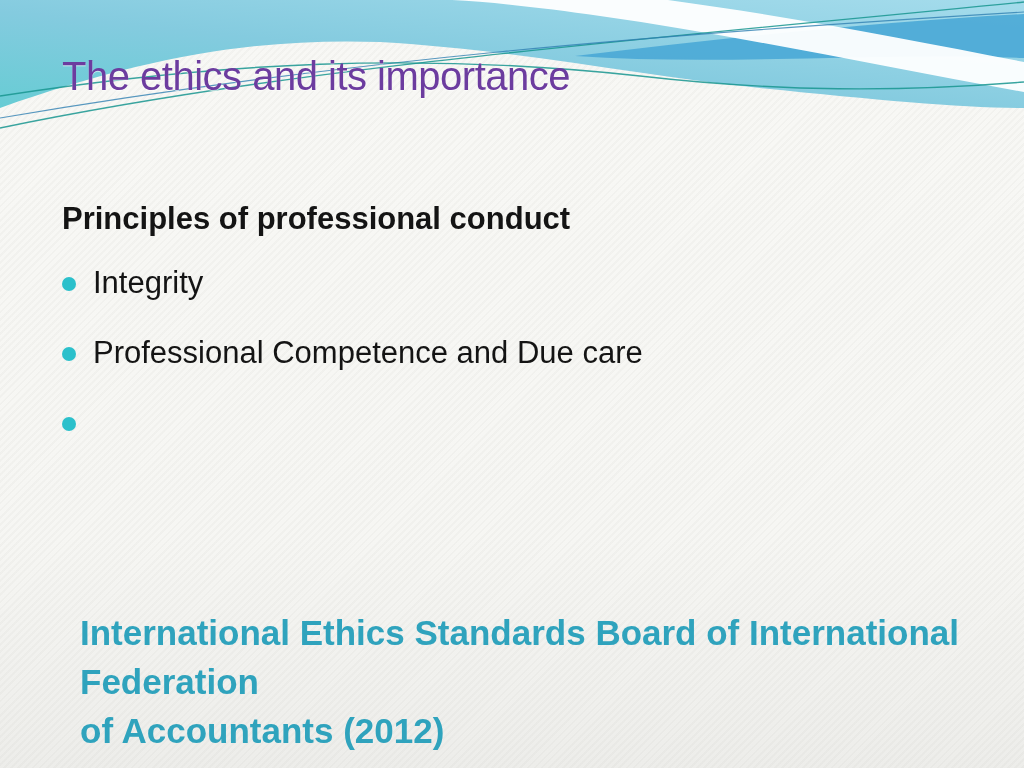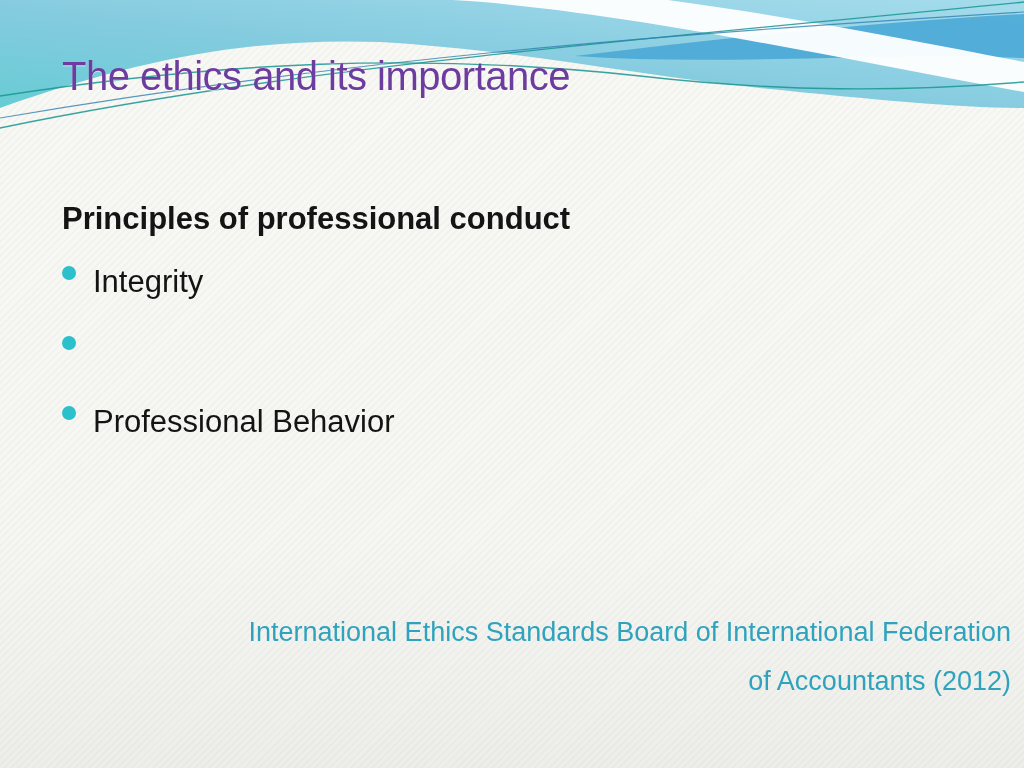"Integrity" .bullet-item { align-items: none -> center }
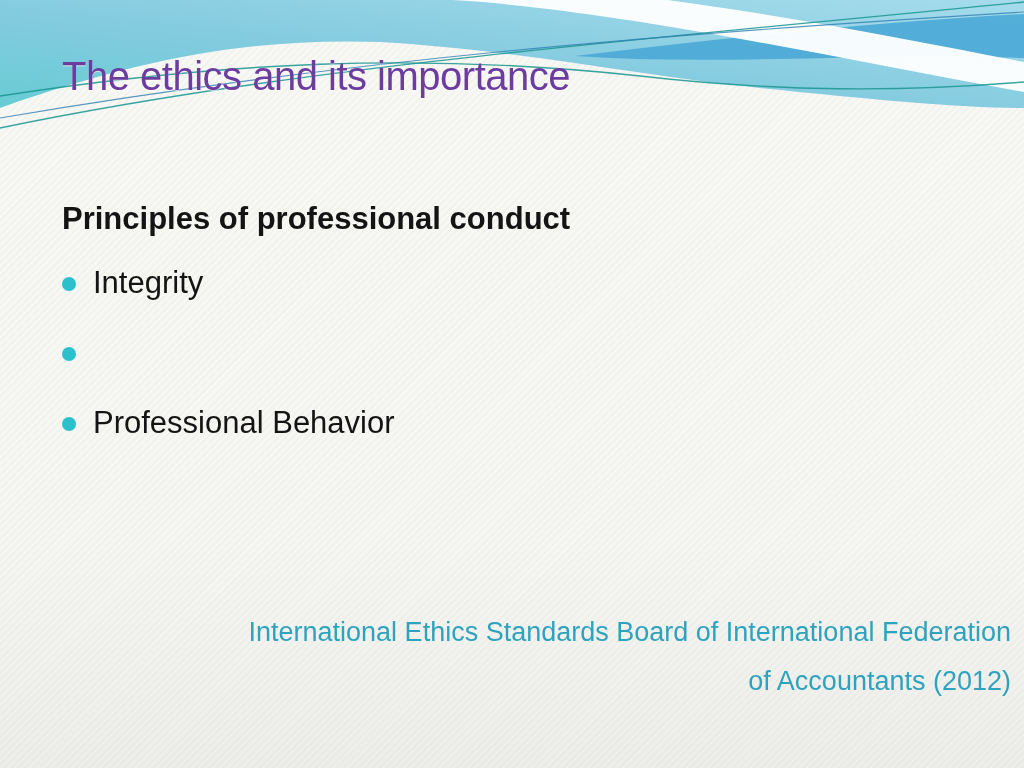"Professional Competence and Due care" li.bullet-item { html: none -> <li> <span></span> <span>Professional Competence and Due care</span> </li> }
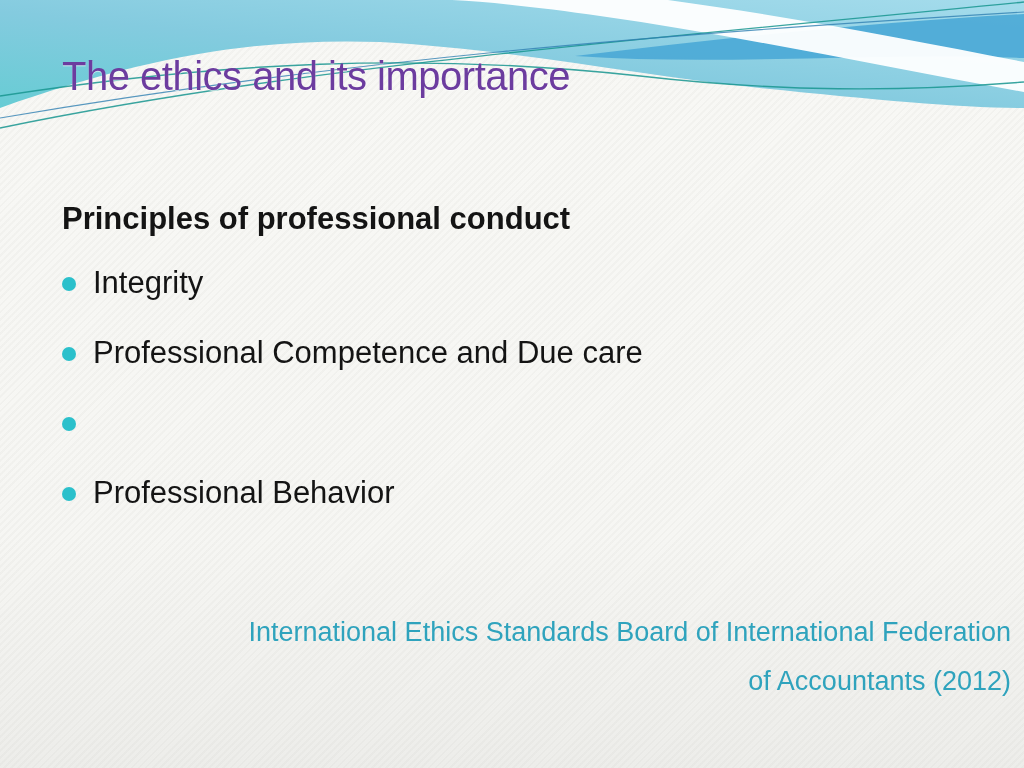"Professional Behavior" li.bullet-item { html: <li> <span></span> <span>Professional Behavior</span> </li> -> none }
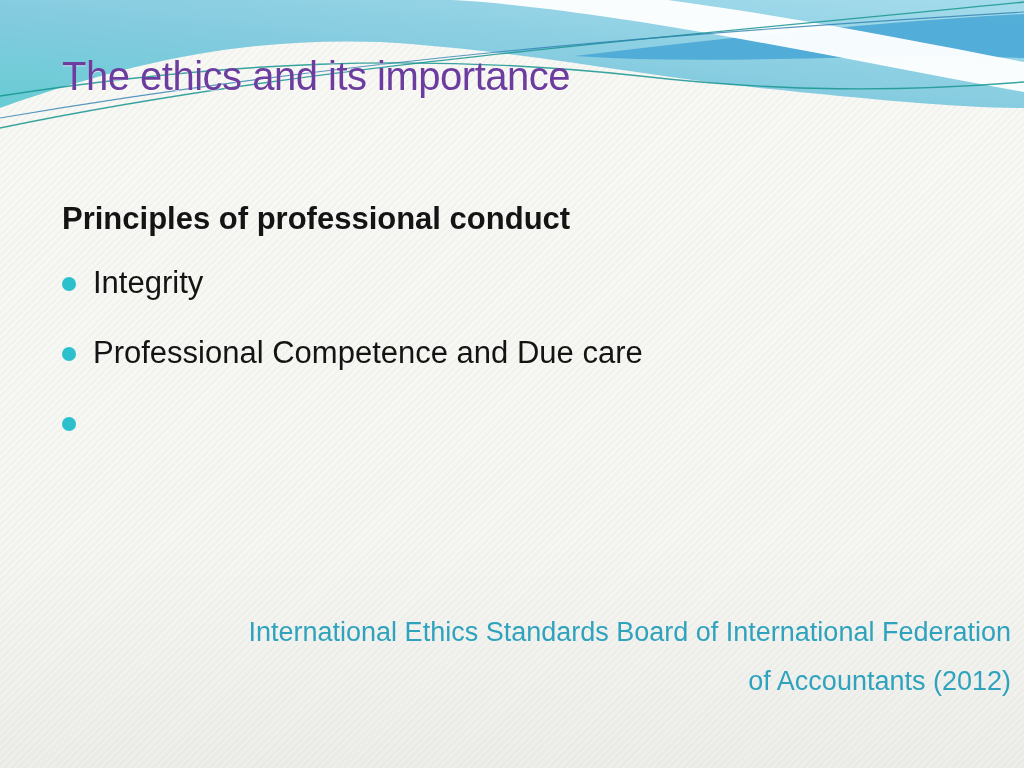"International Ethics Standards Board of" .attribution { font-size: 27px -> 35px; font-weight: normal -> bold; text-align: right -> left }
